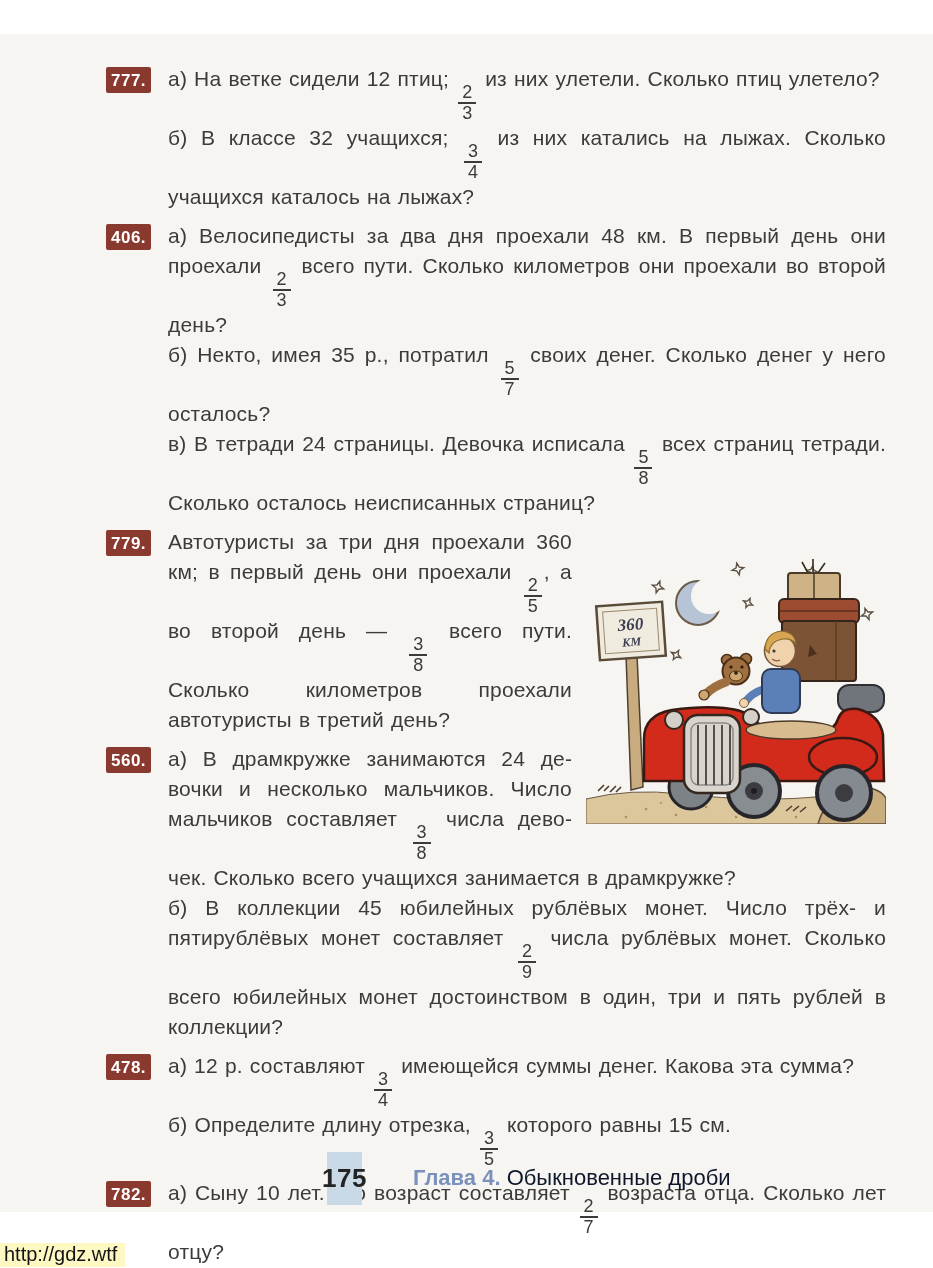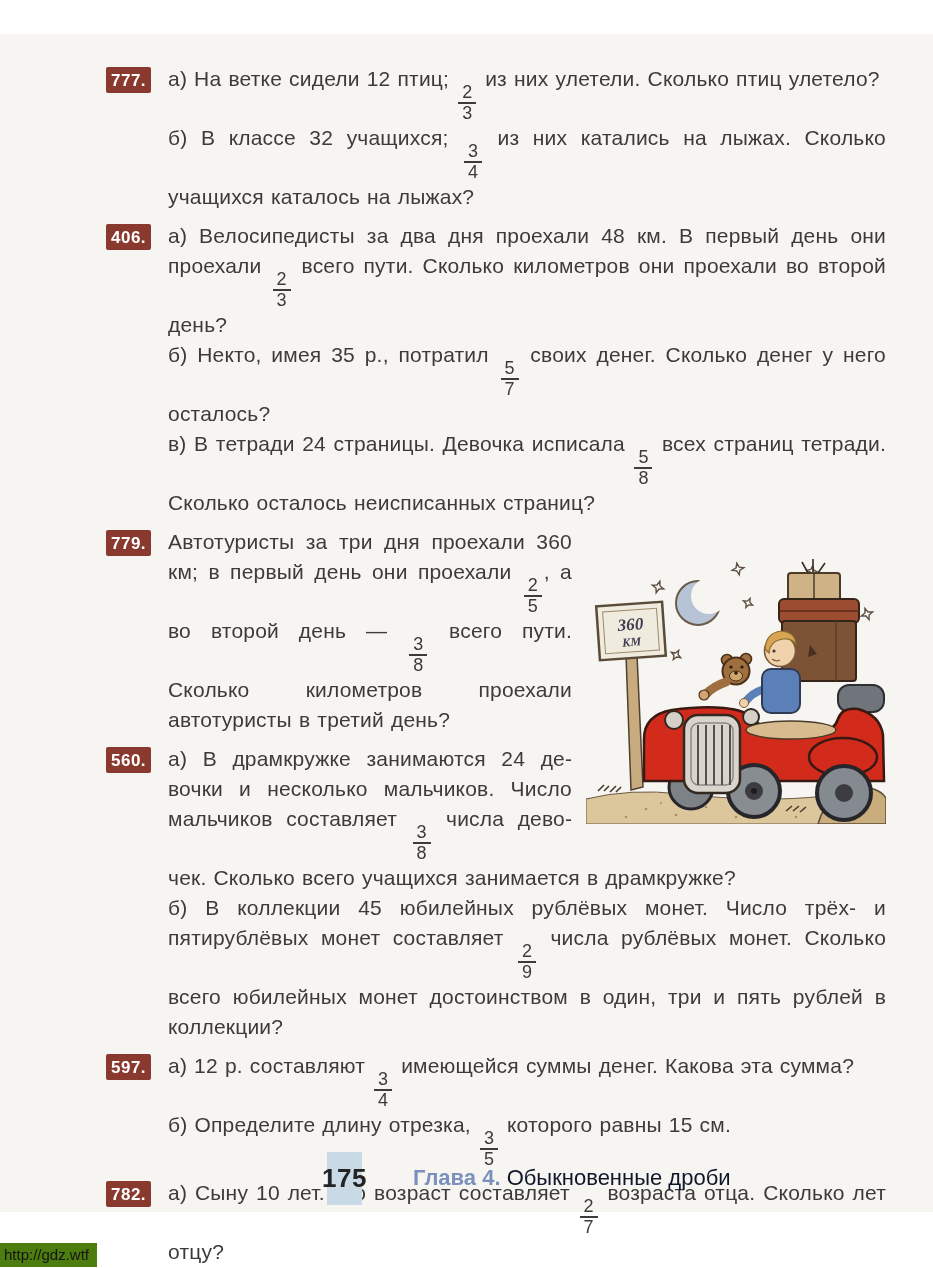"597." span.badge { text: 597 -> 478 }
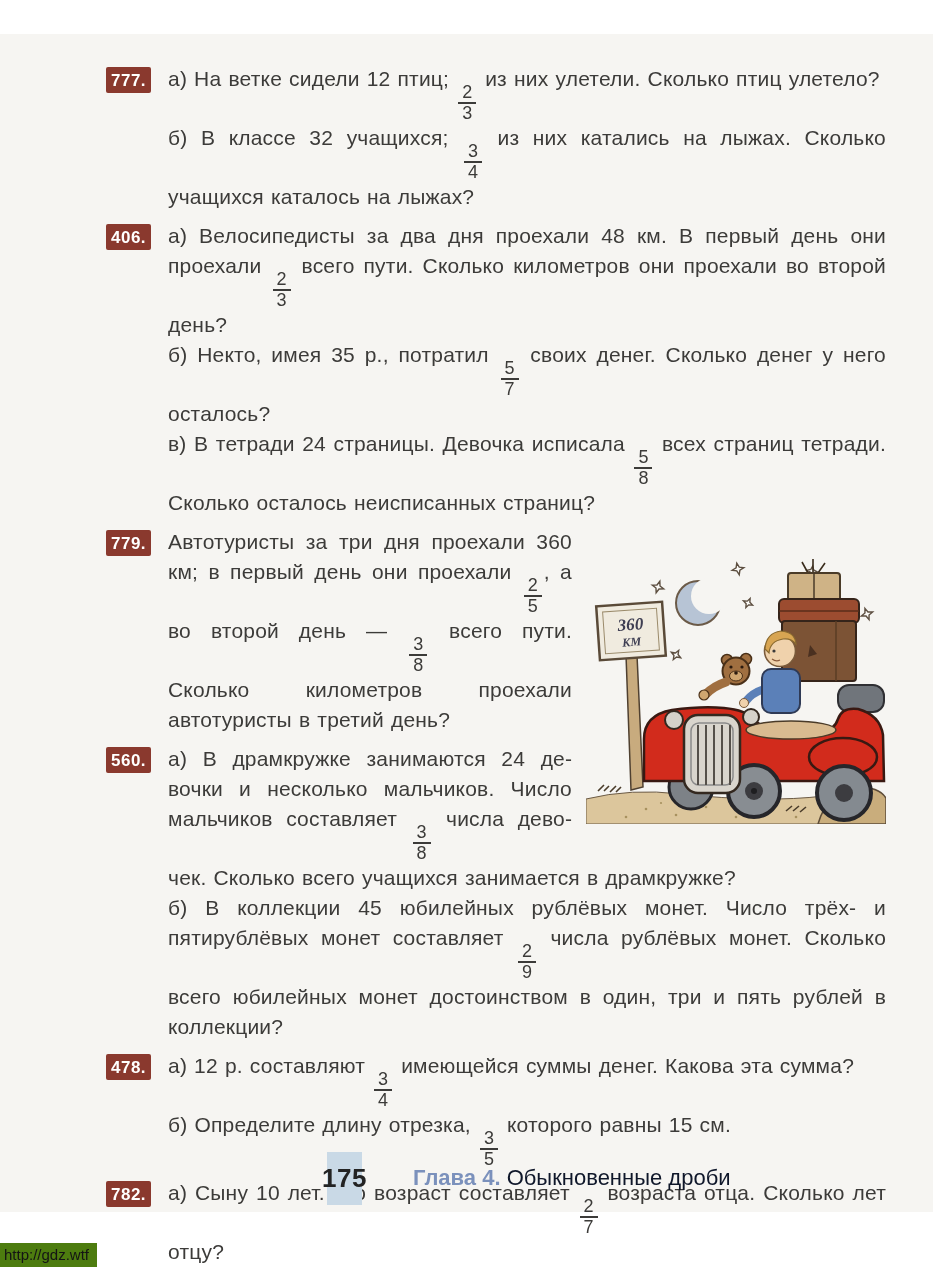"http://gdz.wtf" .wm { background: #4d7c0f -> #fef9c3; font-size: 15px -> 20px }
